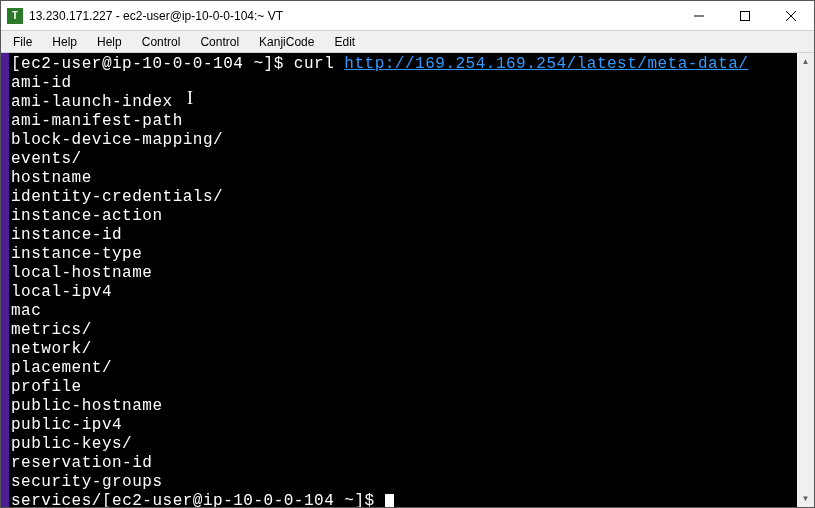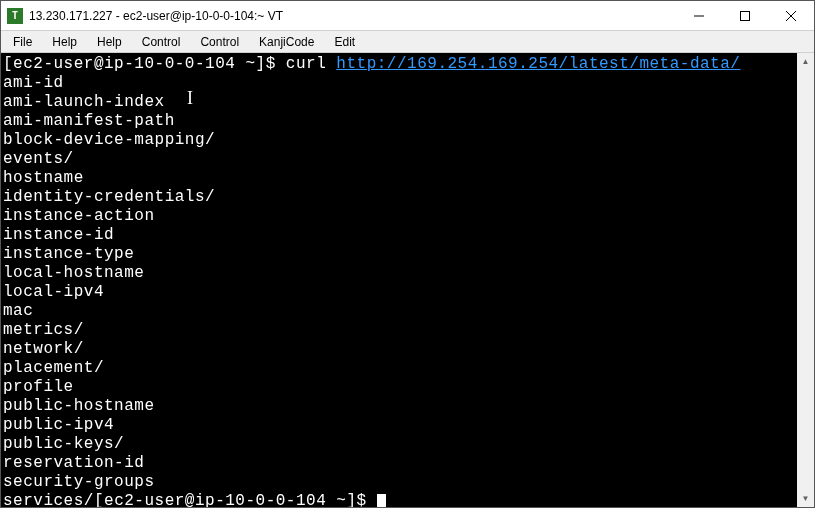"[ec2-user@ip-10-0-0-104 ~]$ curl" .terminal-wrap { padding-left: none -> 8px }
